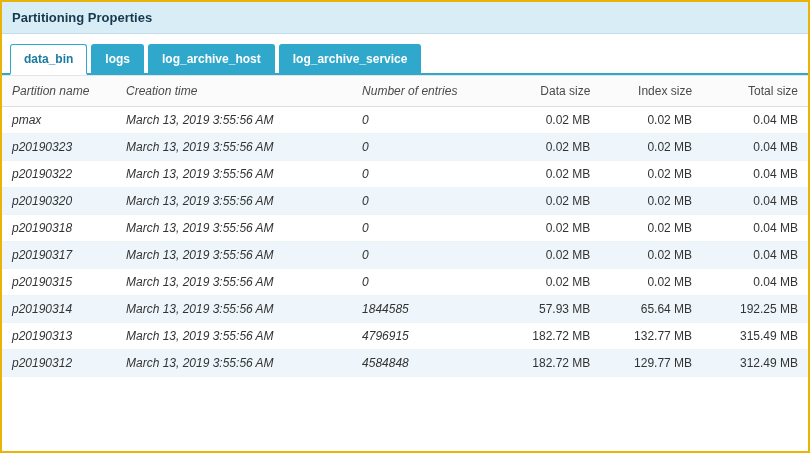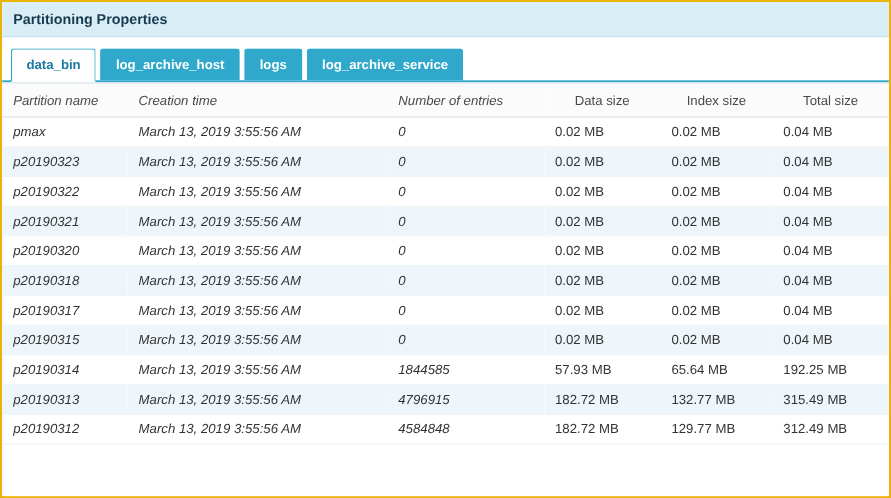"log_archive_host" div.tab { order: before "logs" -> after "logs" }
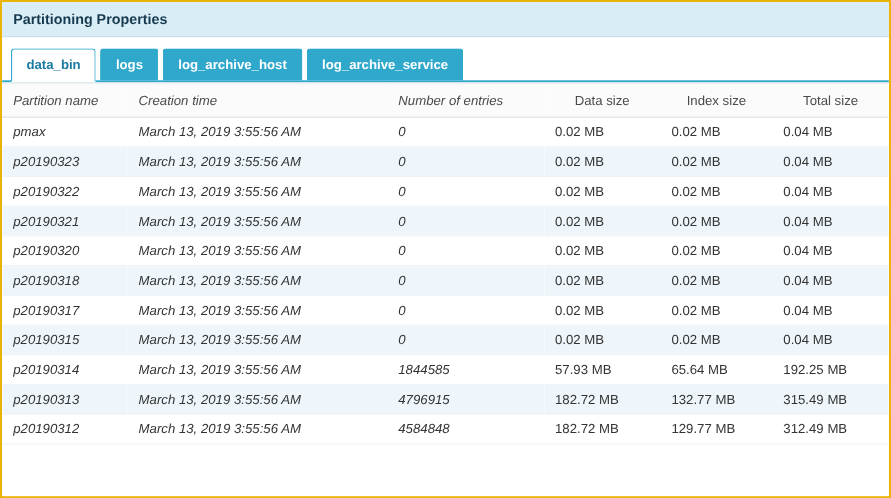"Data size" .ar { text-align: none -> right }
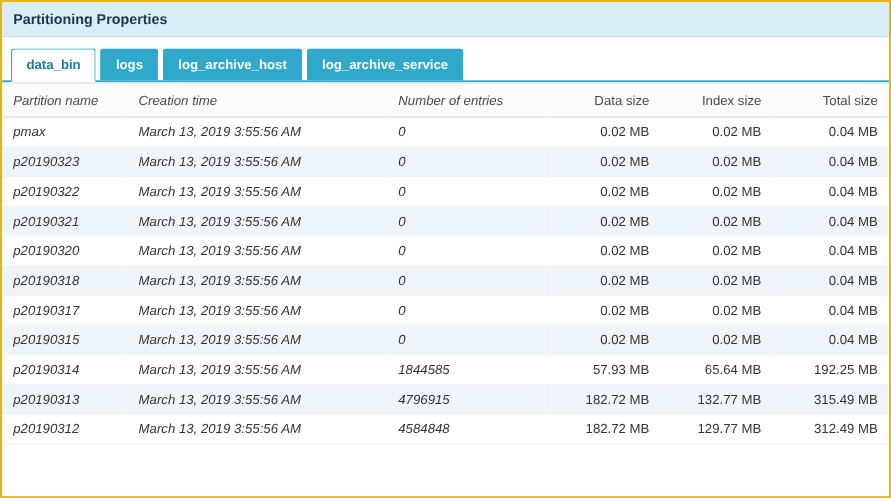"p20190321" tr { html: <tr> <td>p20190321</td> <td>March 13, 2019 3:55:56 AM</td> <td>0</td> <td>0.02 MB</td> <td>0.02 MB</td> <td>0.04 MB</td> </tr> -> none }
